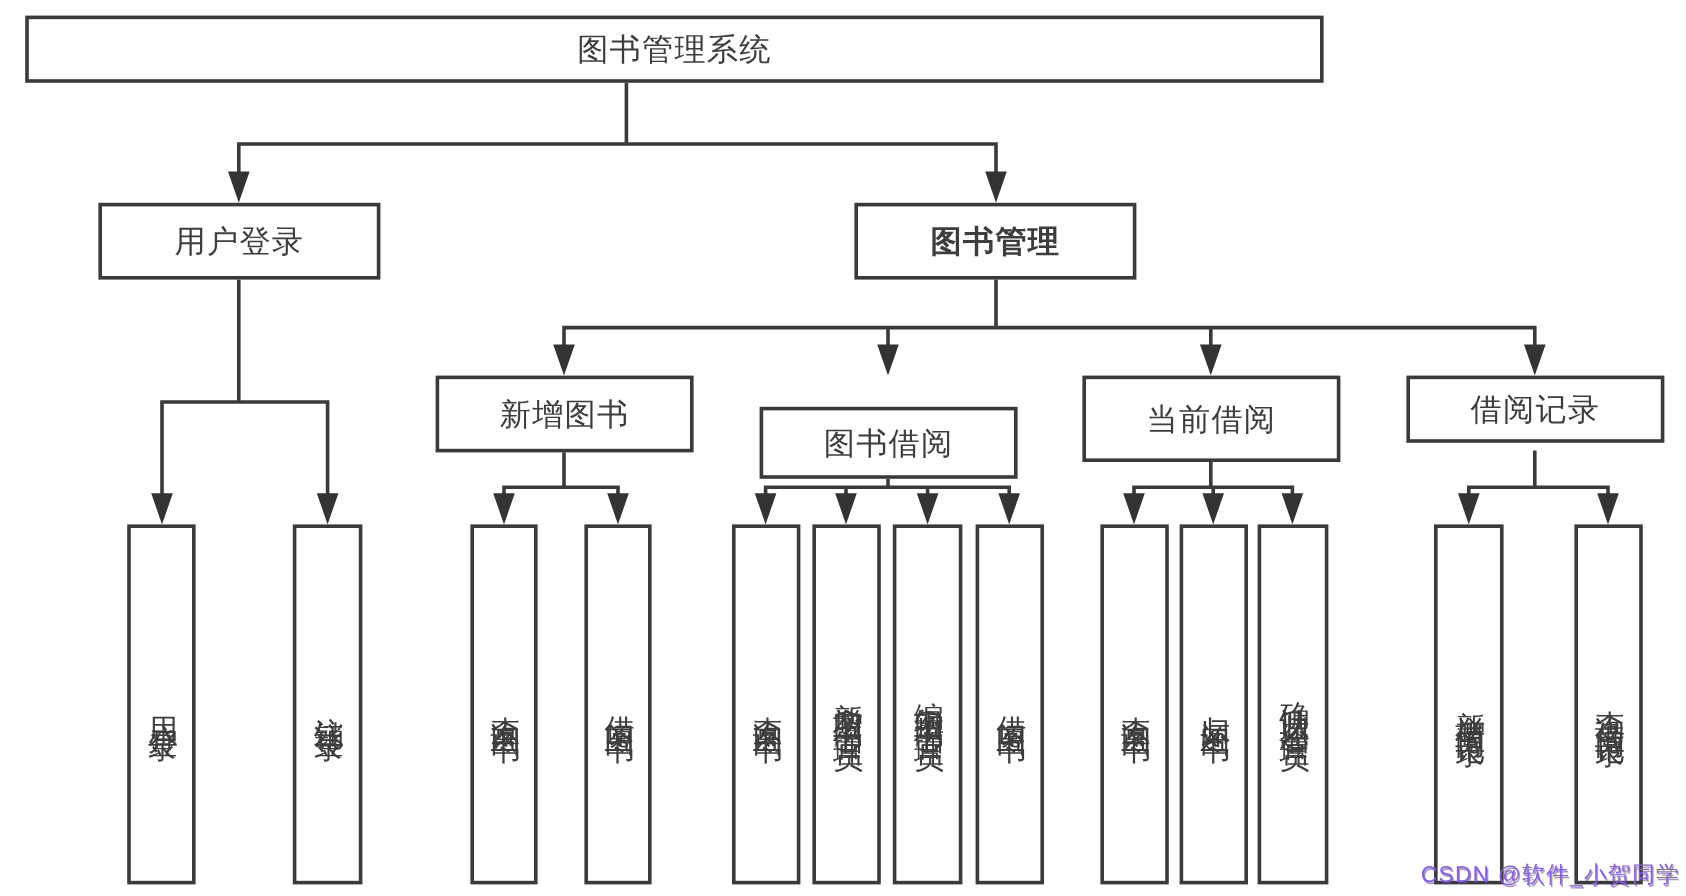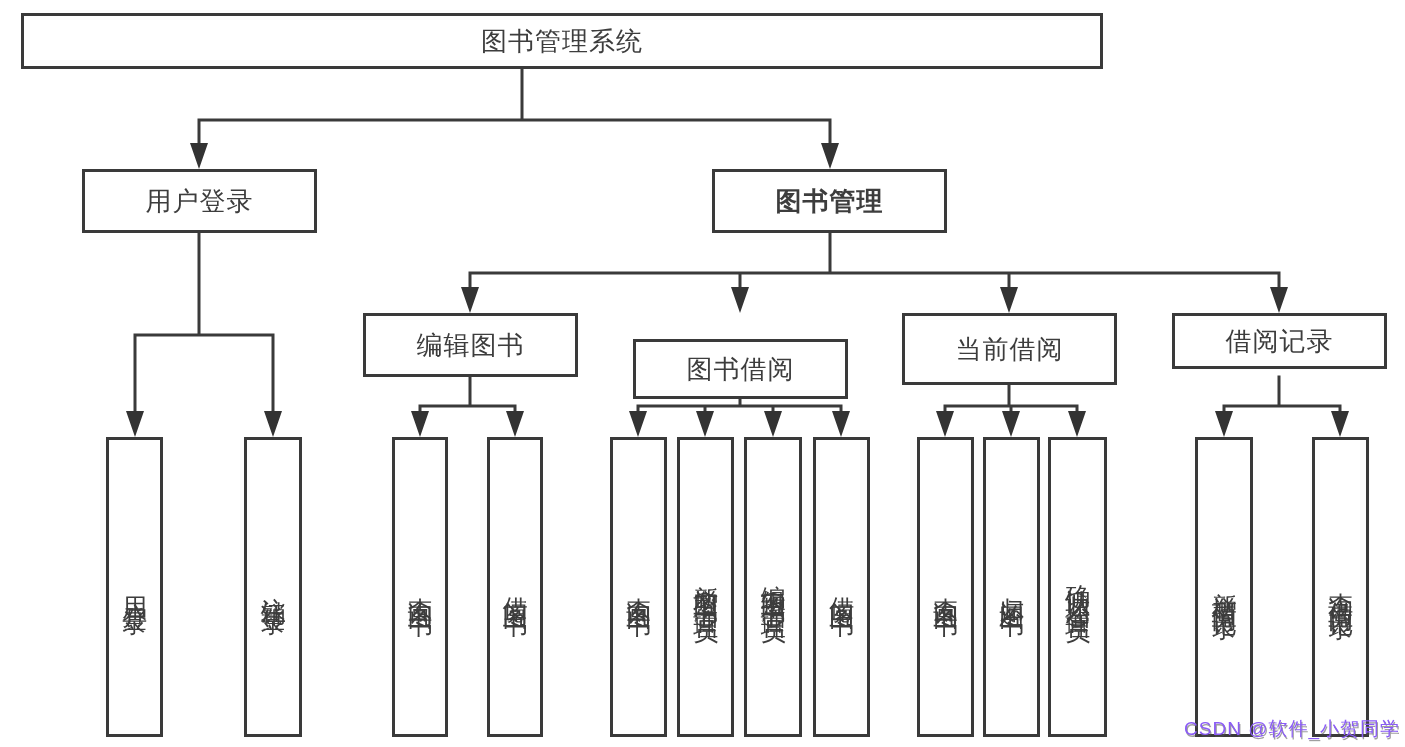"编辑图书" span { text: 编辑 -> 新增 }
